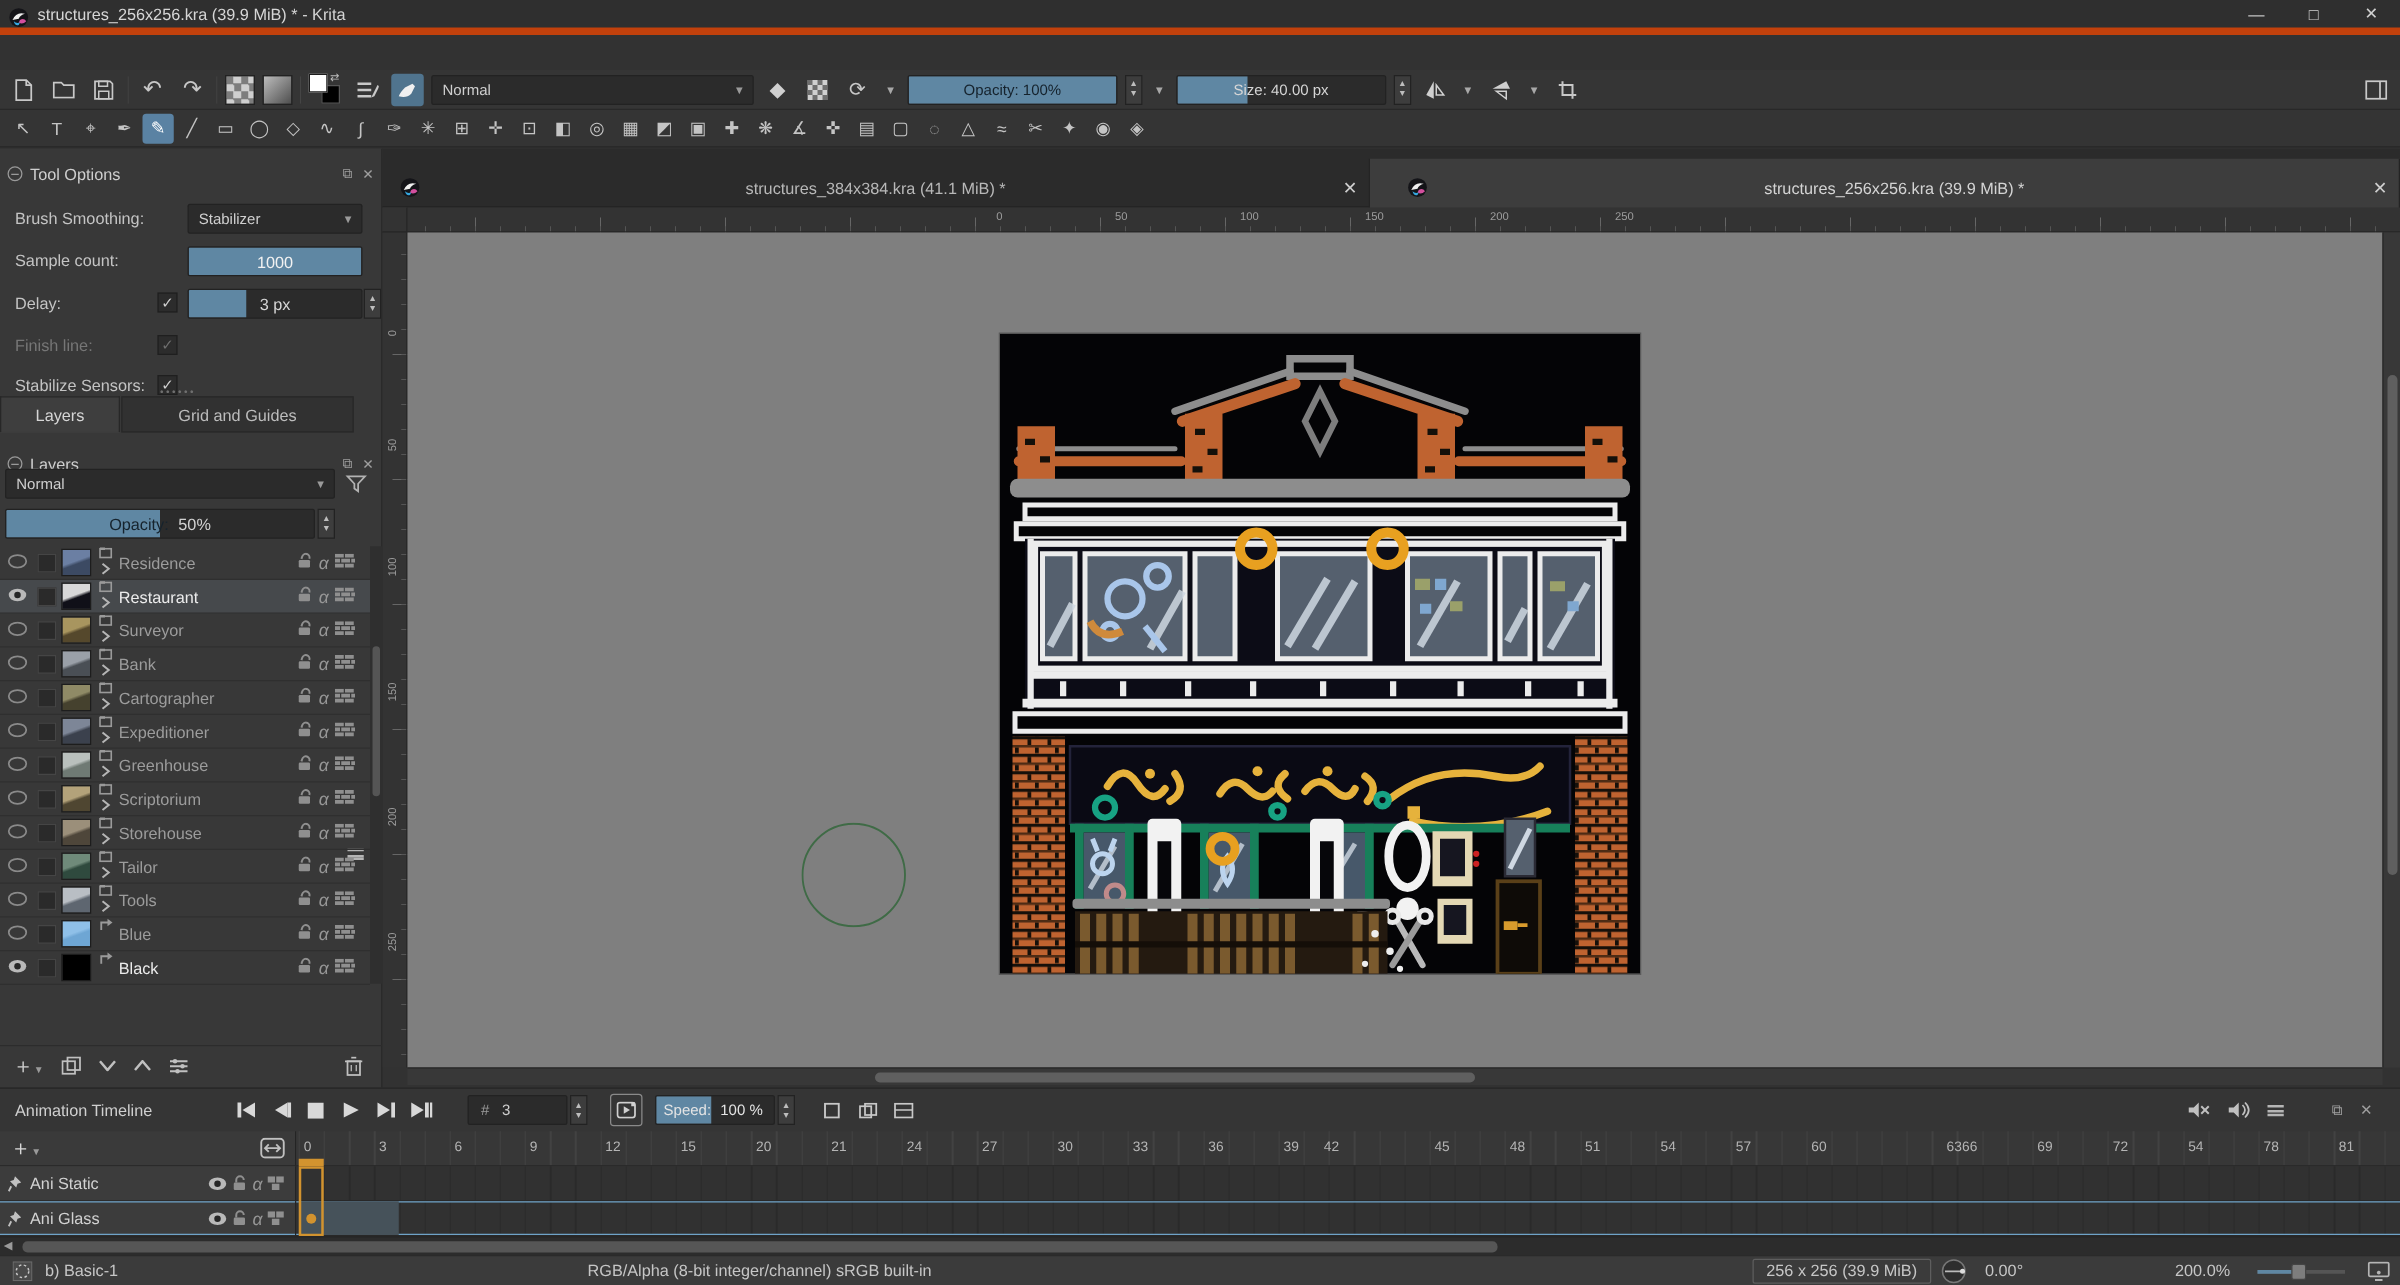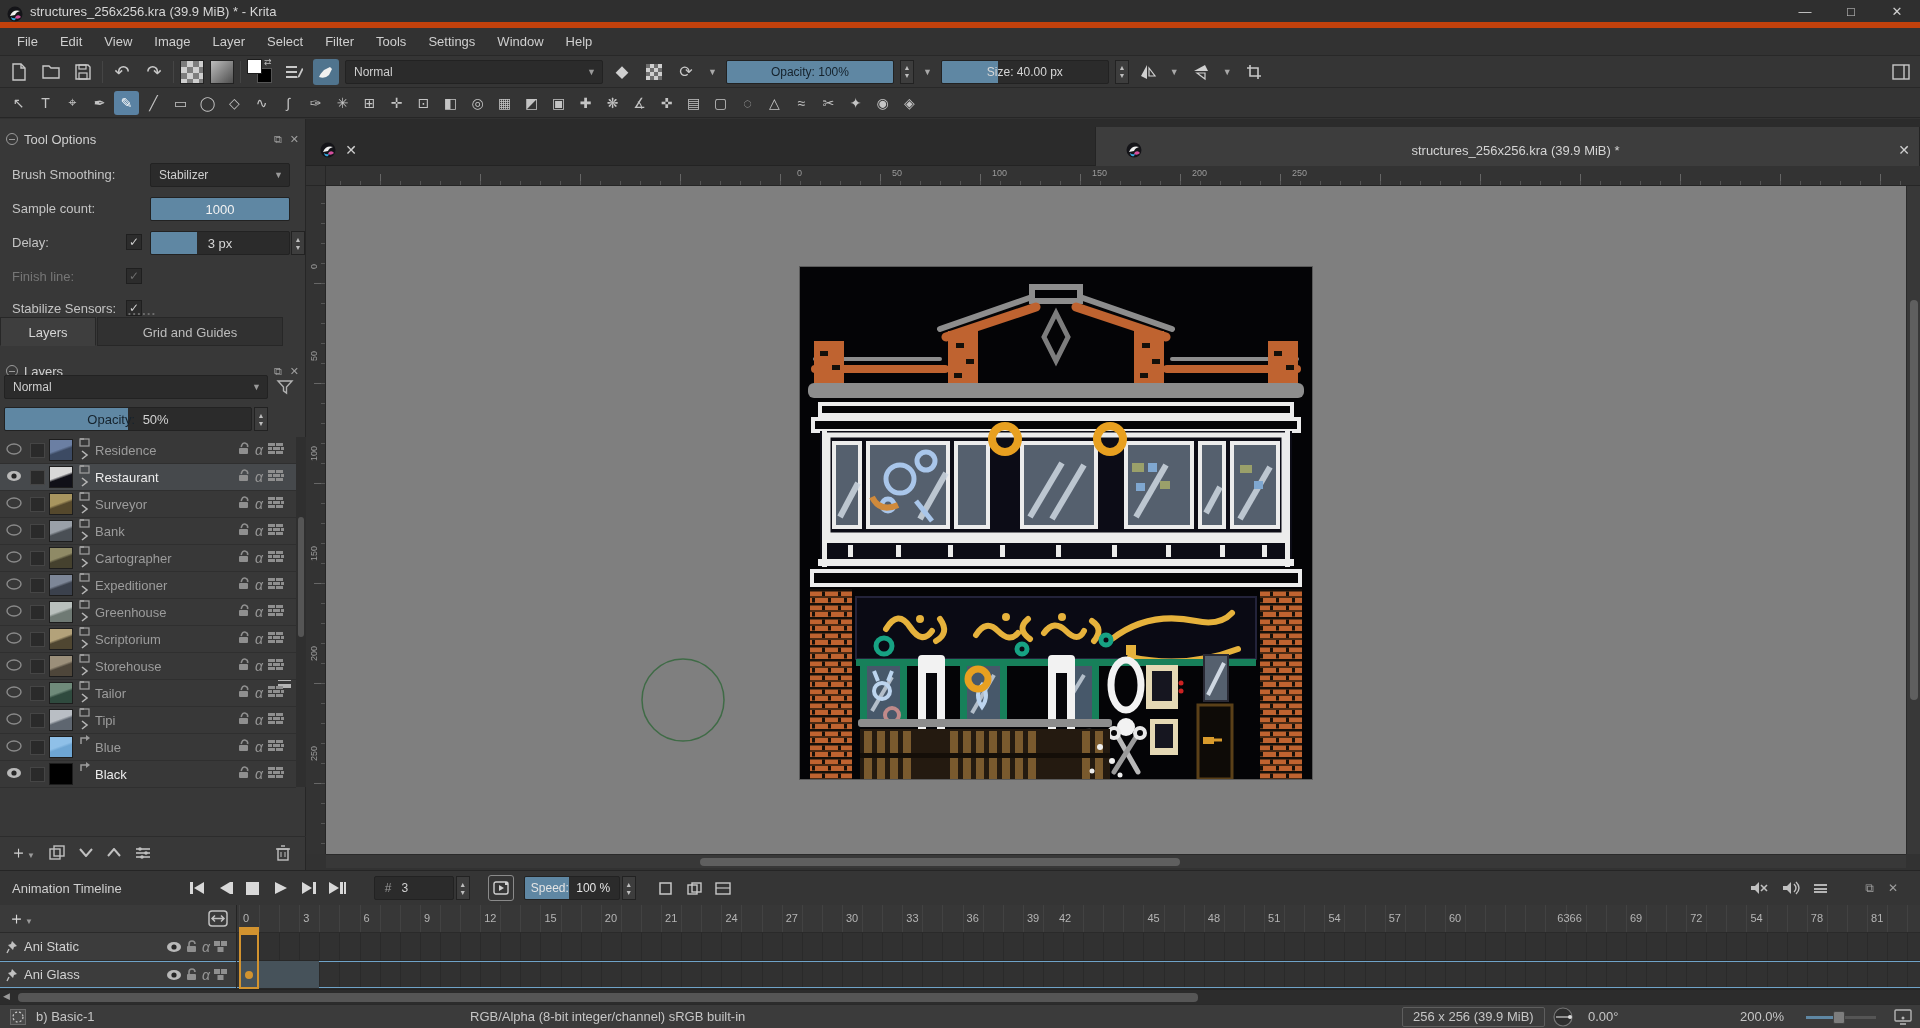"File" div.abs { html: <div> <div>File</div> <div>Edit</div> <div>View</div> <div>Image</div> <div>Layer</div> <div>Select</div> <div>Filter</div> <div>Tools</div> <div>Settings</div> <div>Window</div> <div>Help</div> </div> -> none }
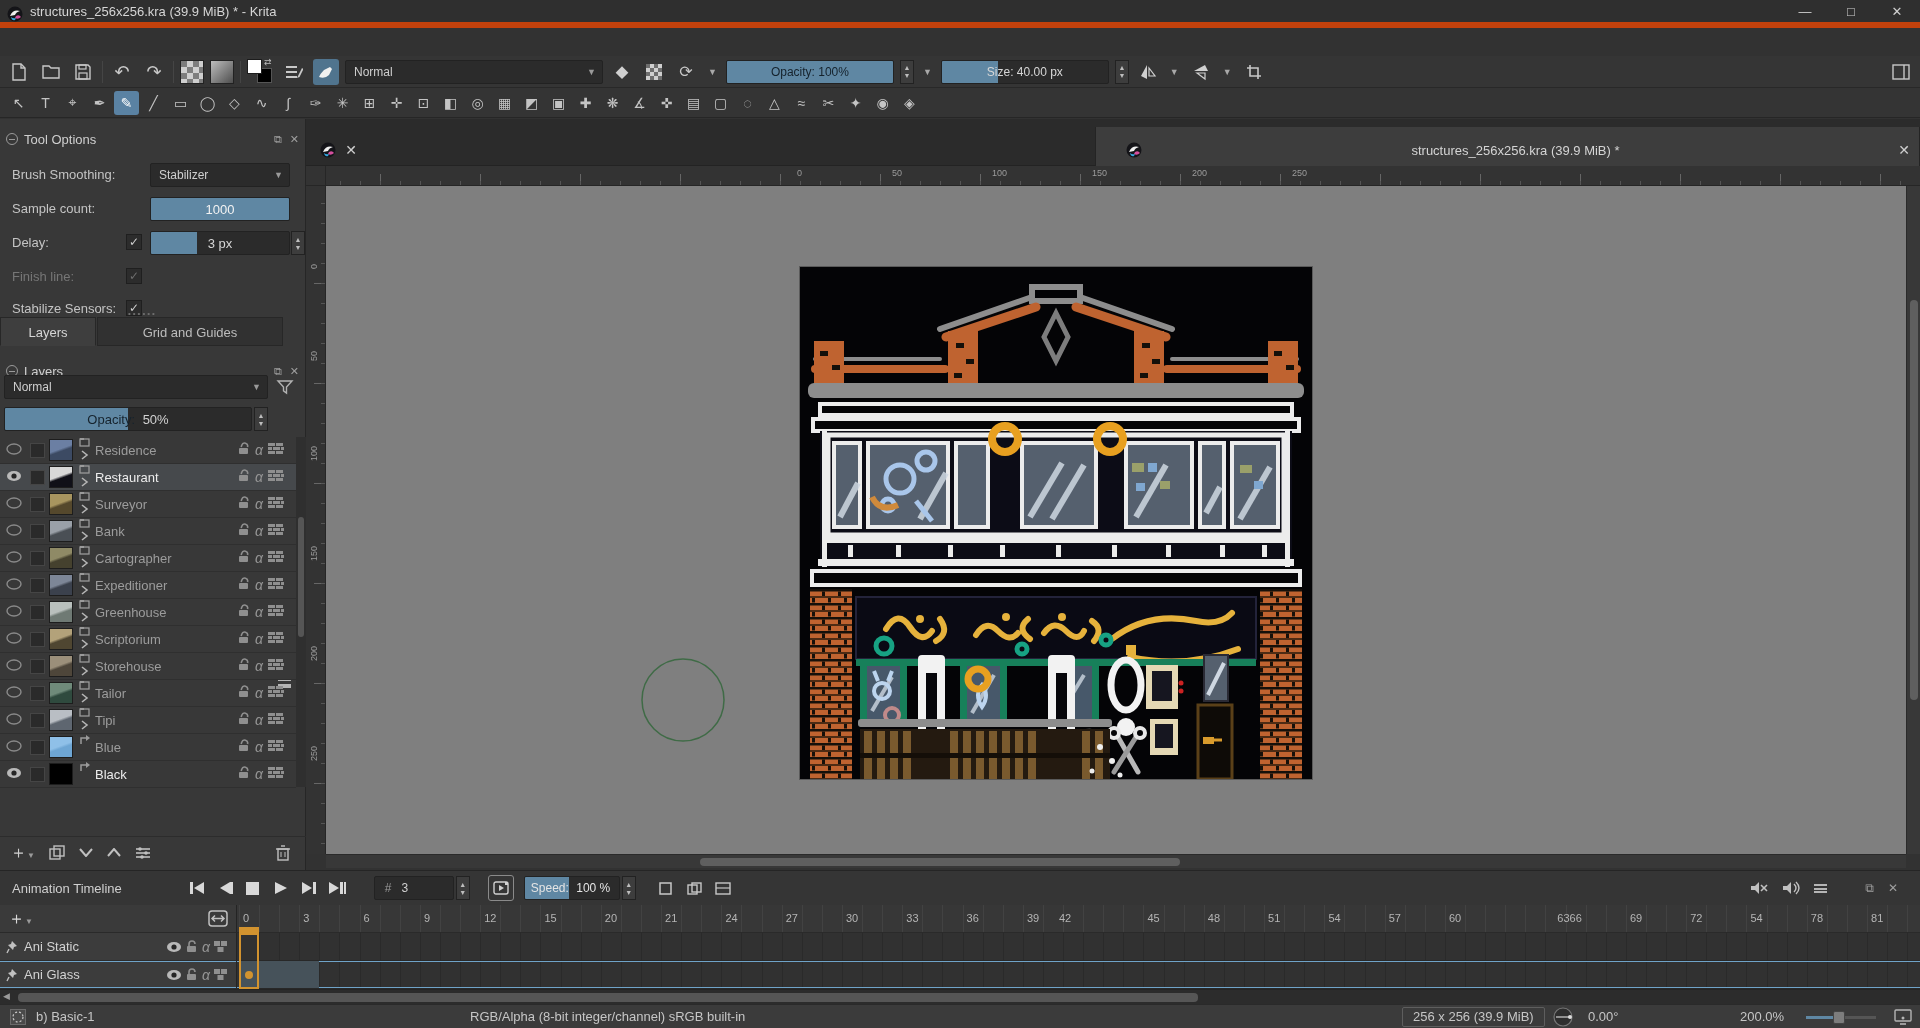"structures_384x384.kra (41.1 MiB) *" span.ttl { html: none -> <span>structures_384x384.kra (41.1 MiB) *</span> }
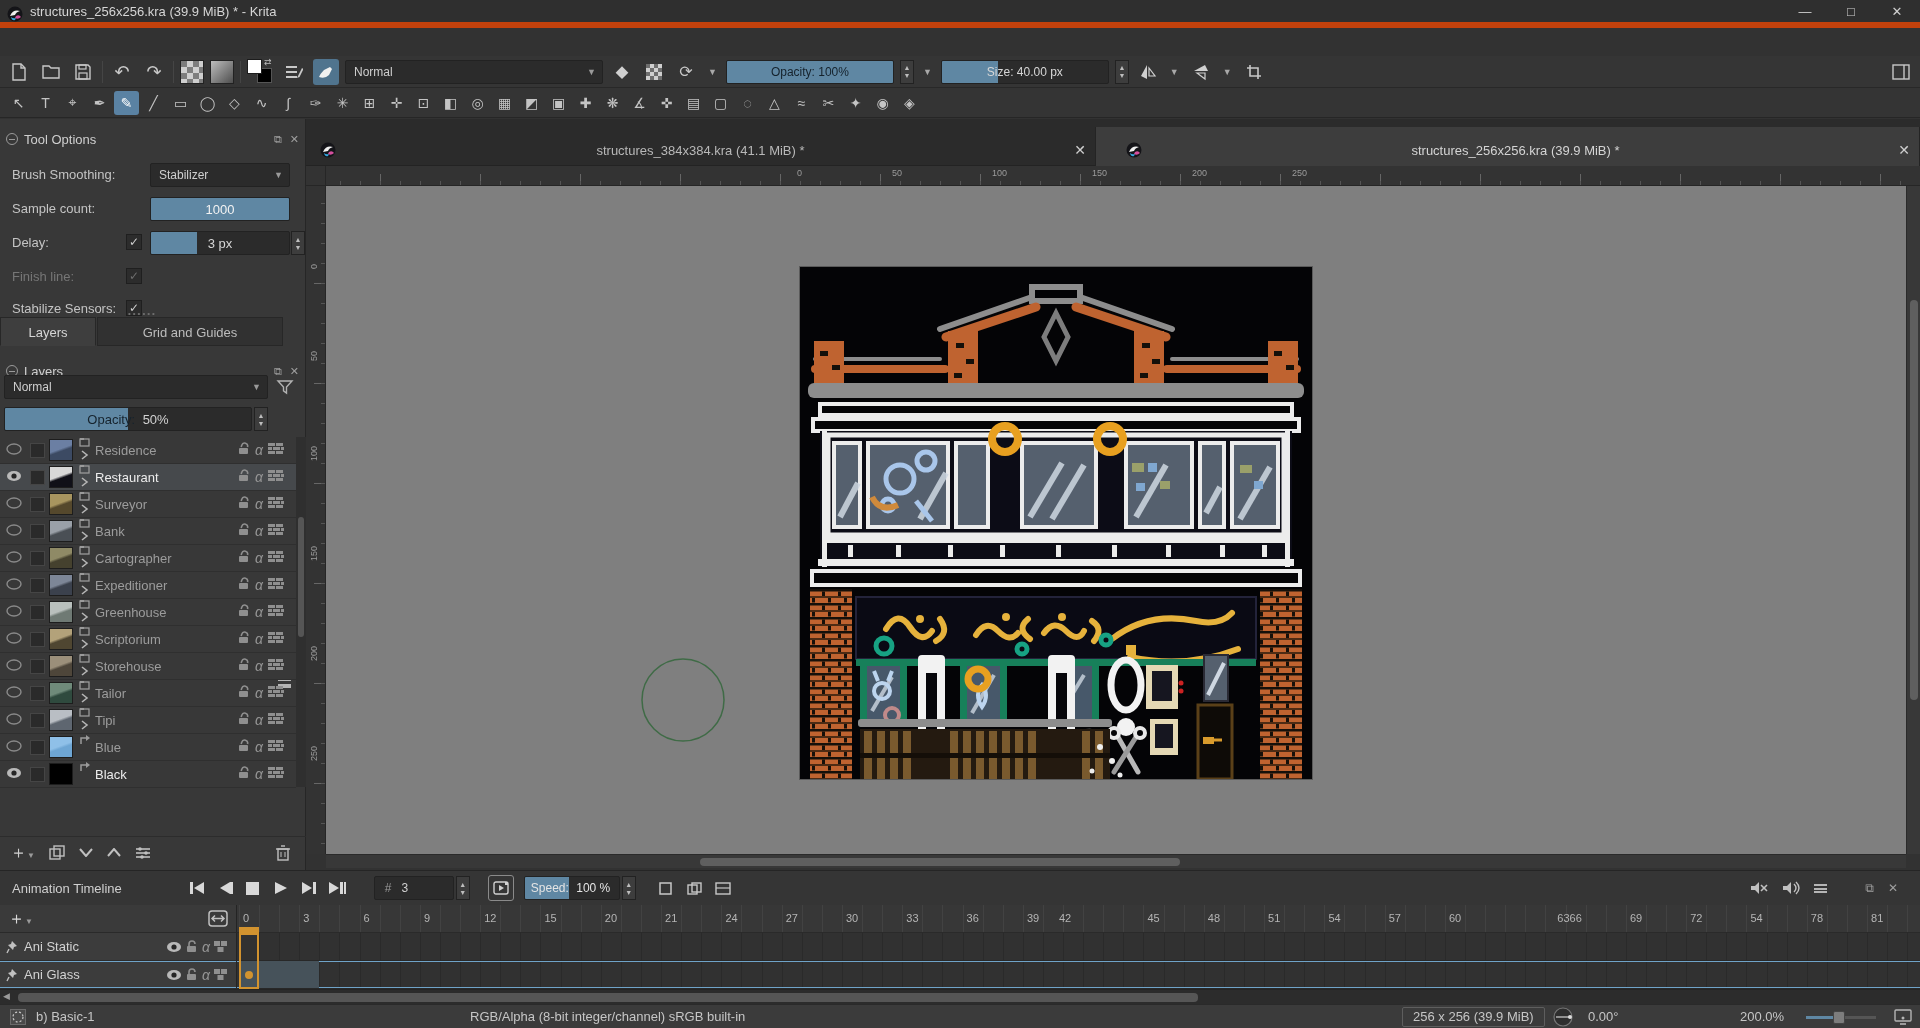"Tipi" span.lname { text: Tipi -> Tools }
